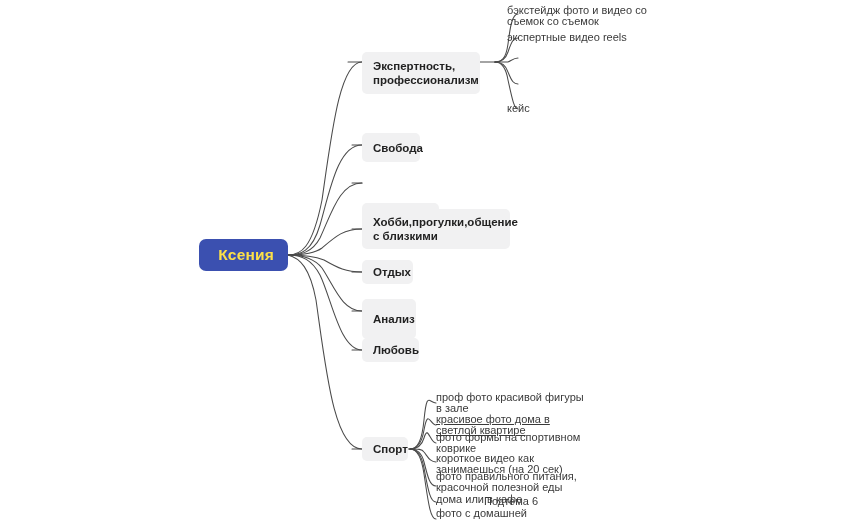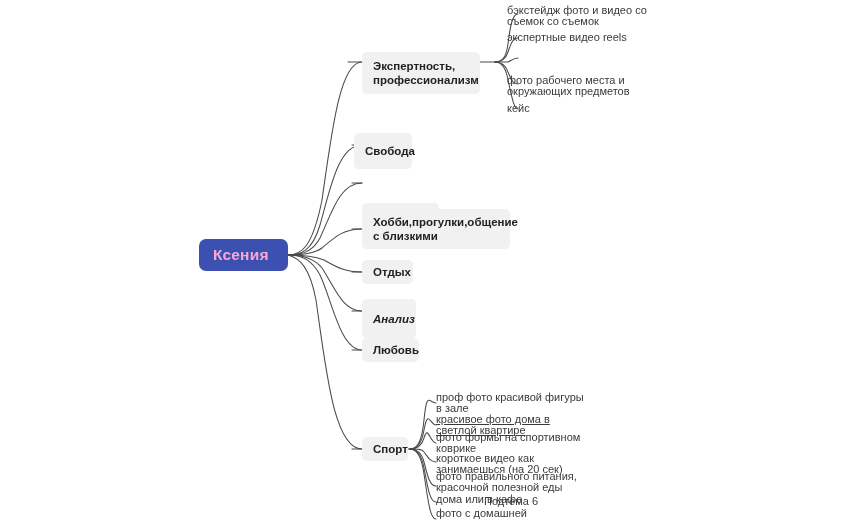"фото рабочего места и окружающих" div.node { html: <div> <span>фото рабочего места и окружающих предметов</span> </div> -> none }
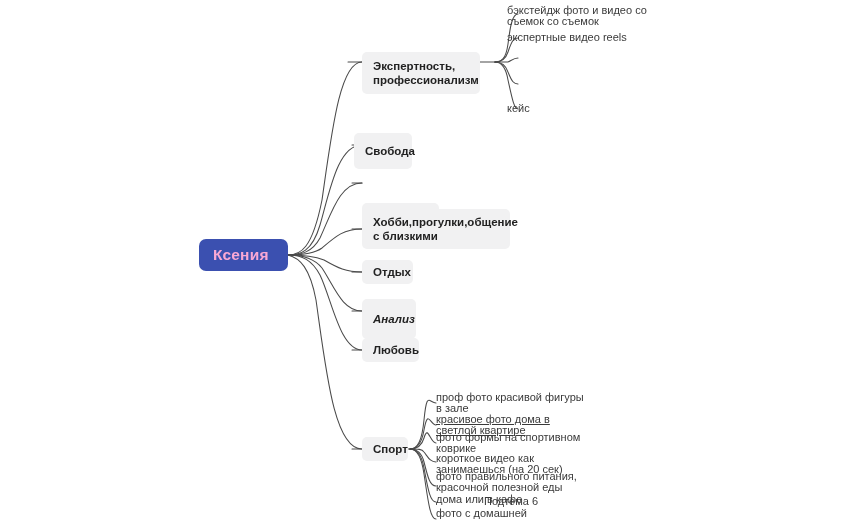"Свобода" div.node { height: 36px -> 29px; left: 354px -> 362px }
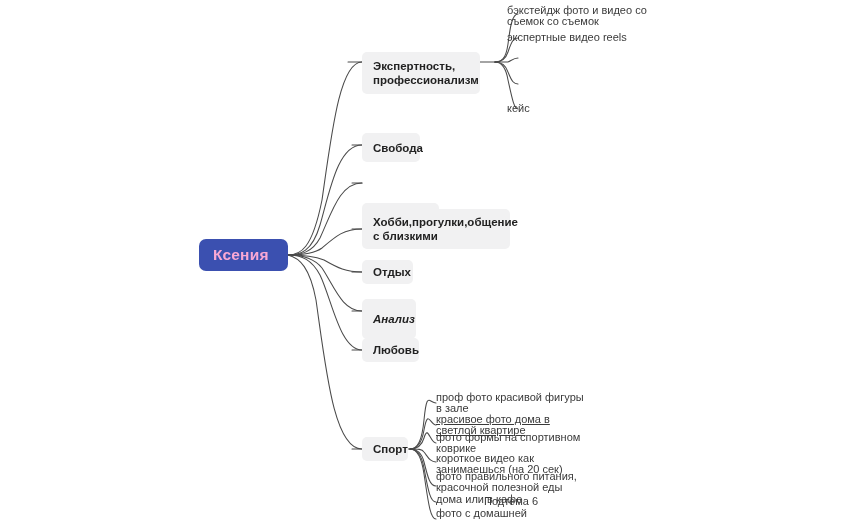"Ксения" .root-node { color: #f9a8d4 -> #fde047; justify-content: flex-start -> flex-end }
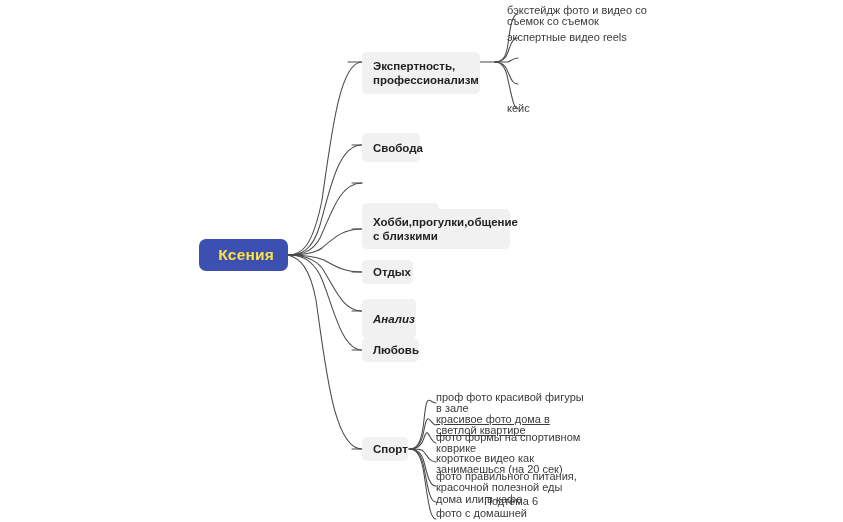"Анализ" div.node { font-style: italic -> none }
